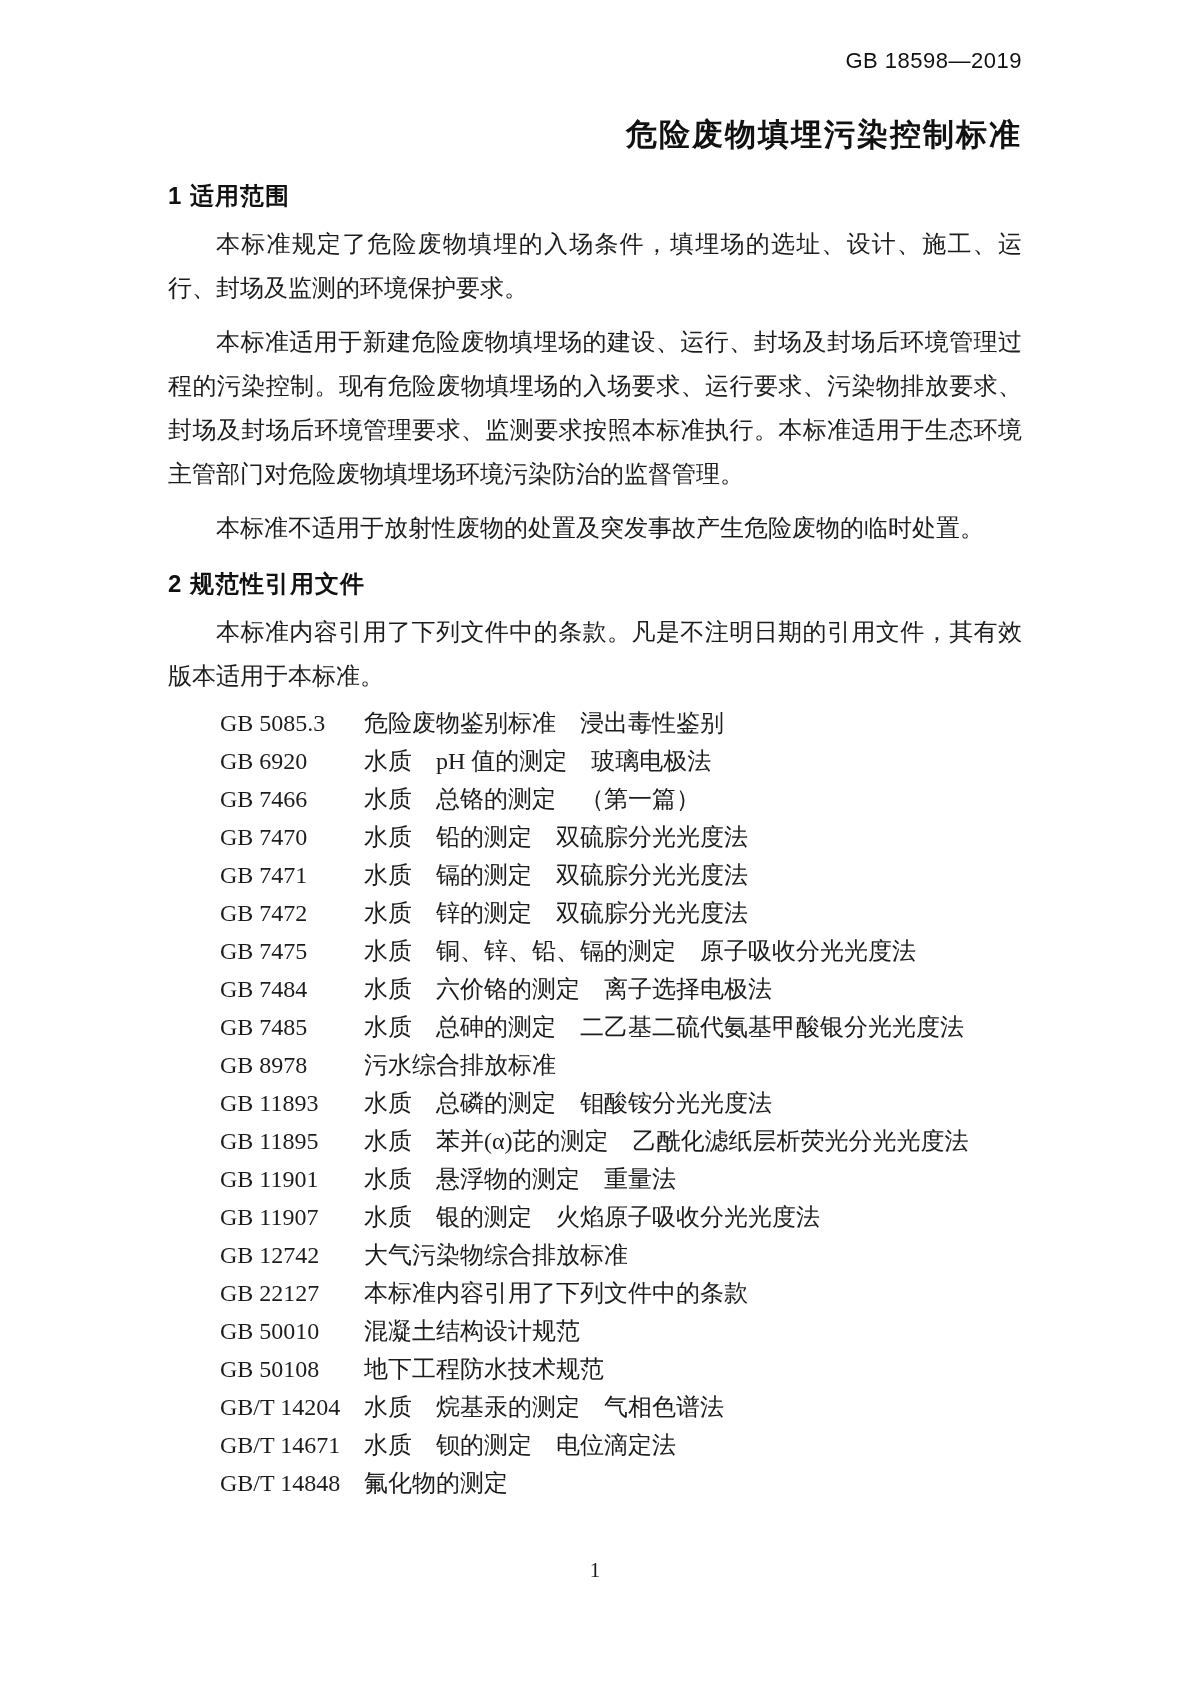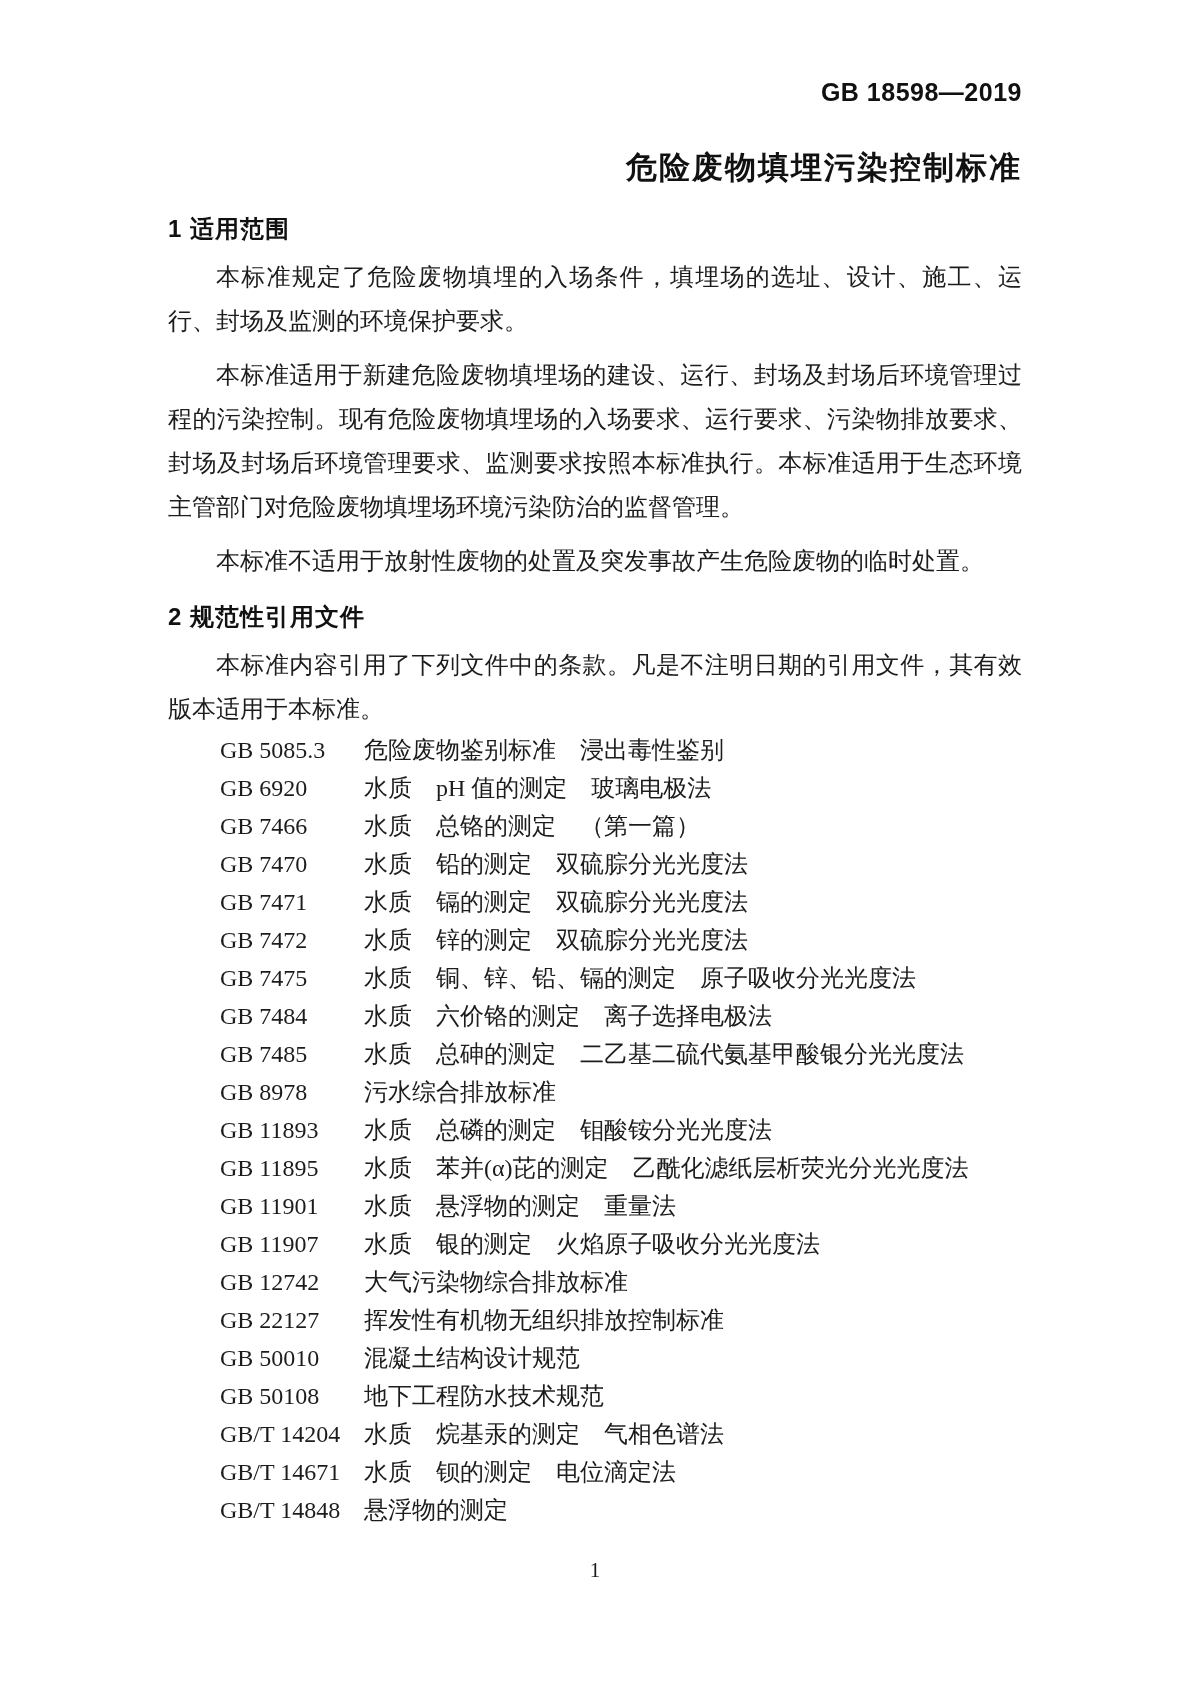"GB 18598—2019" .doc-header { font-size: 25px -> 22px; font-weight: bold -> normal; padding-top: 78px -> 48px }
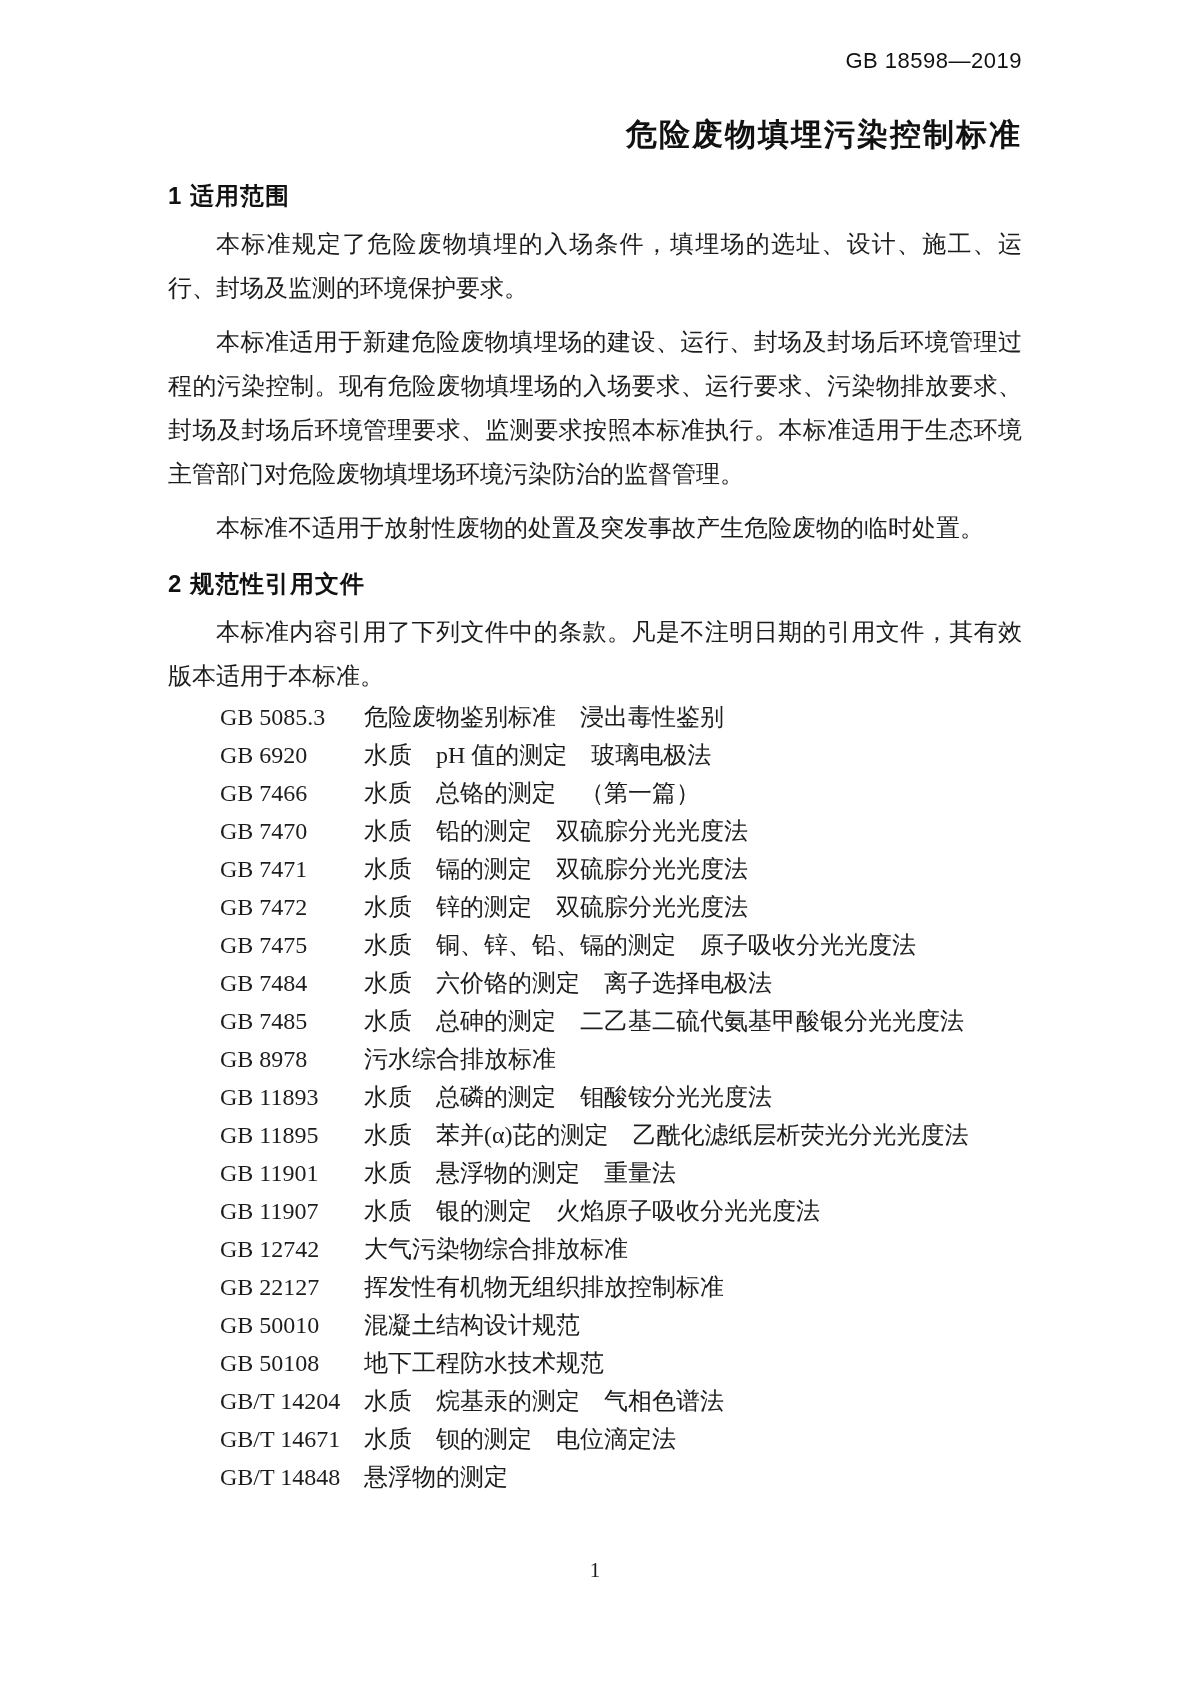"GB 5085.3" .ref-list { margin-top: none -> 6px }
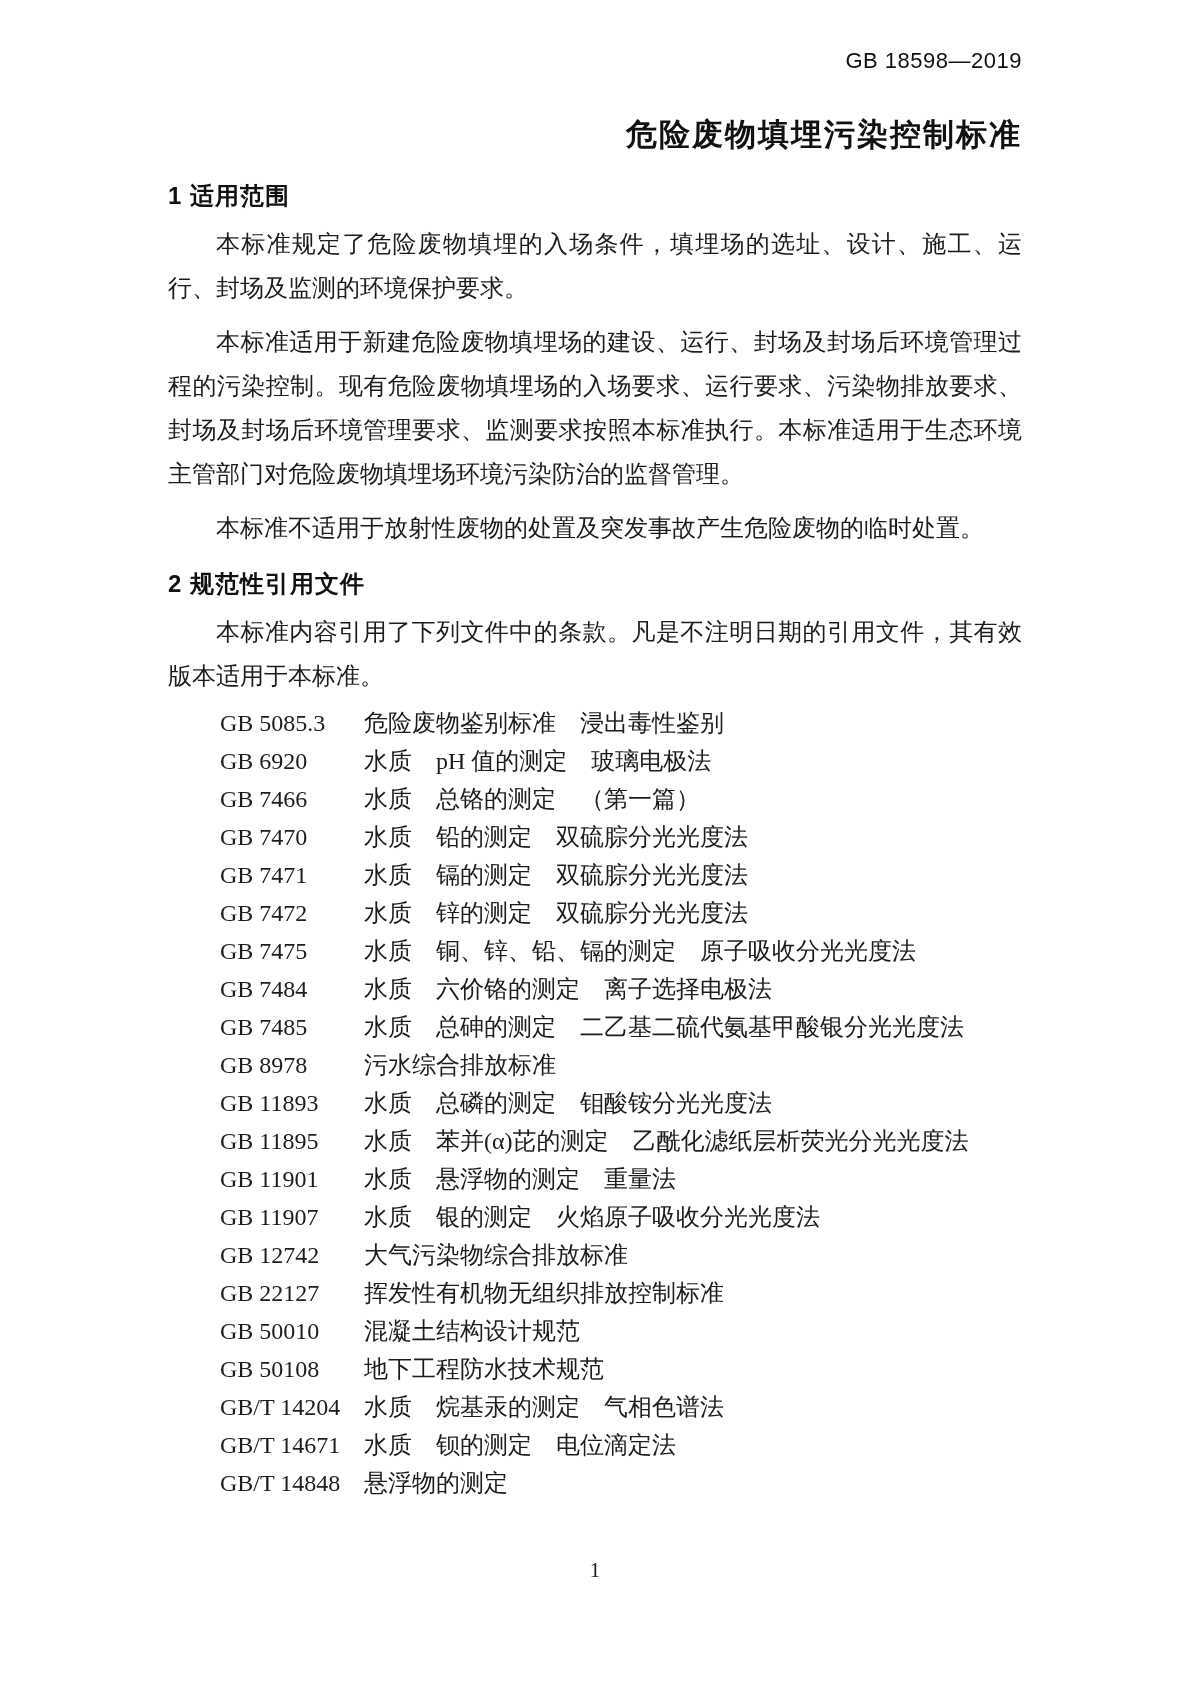"挥发性有机物无组织排放控制标准" span.ref-title { text: 挥发性有机物无组织排放控制标准 -> 本标准内容引用了下列文件中的条款 }
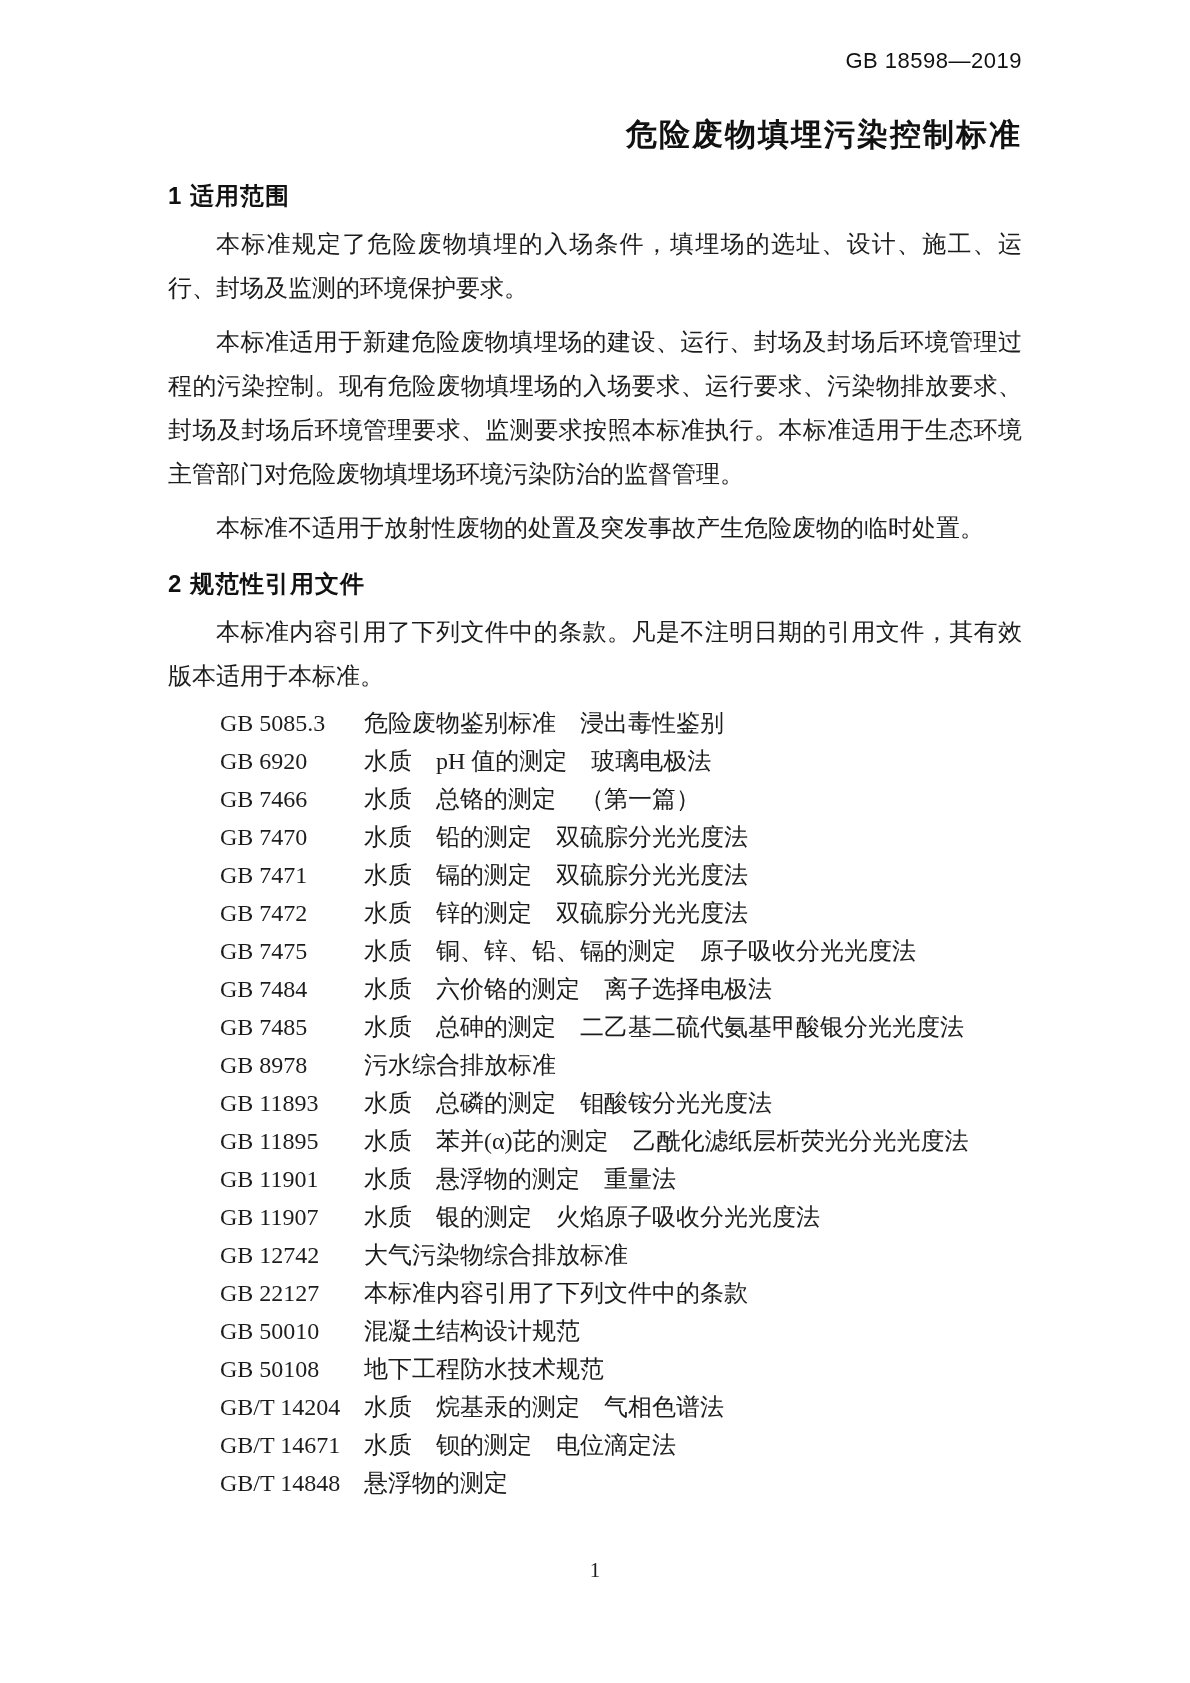"悬浮物的测定" span.ref-title { text: 悬浮 -> 氟化 }
